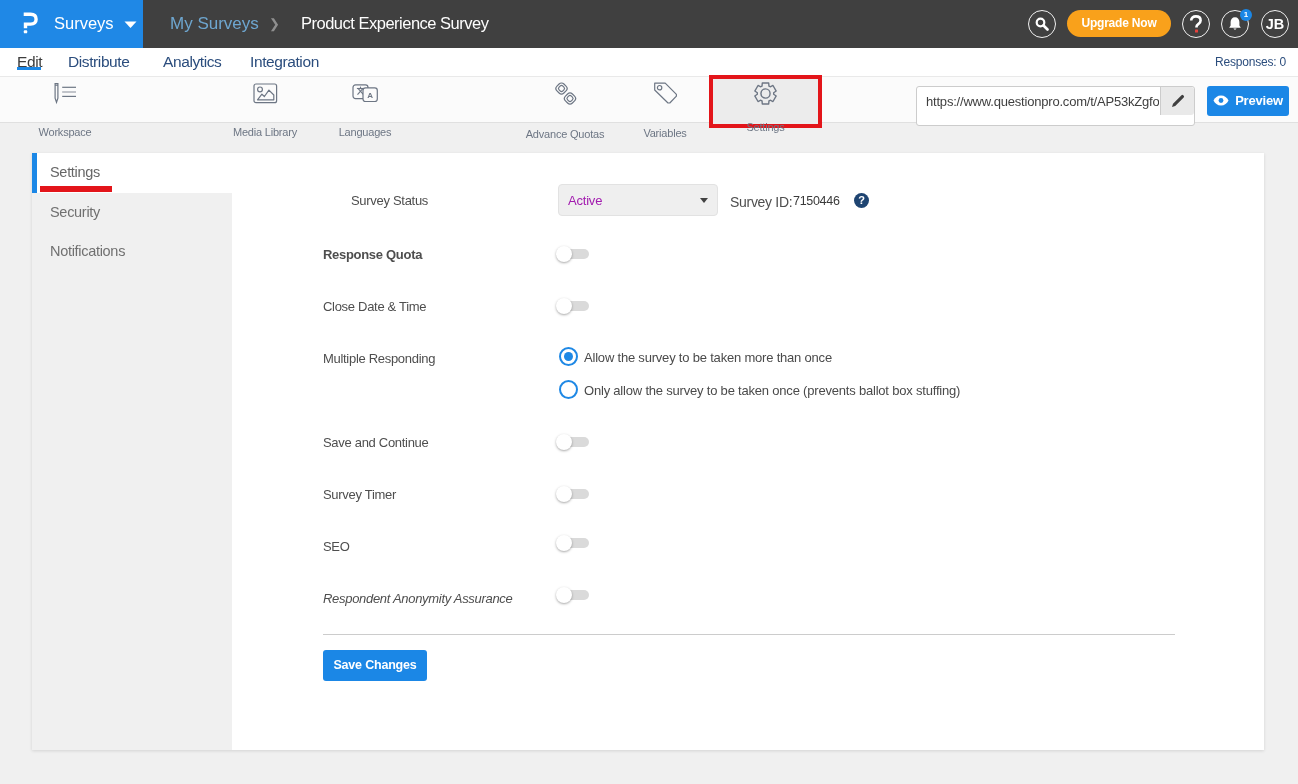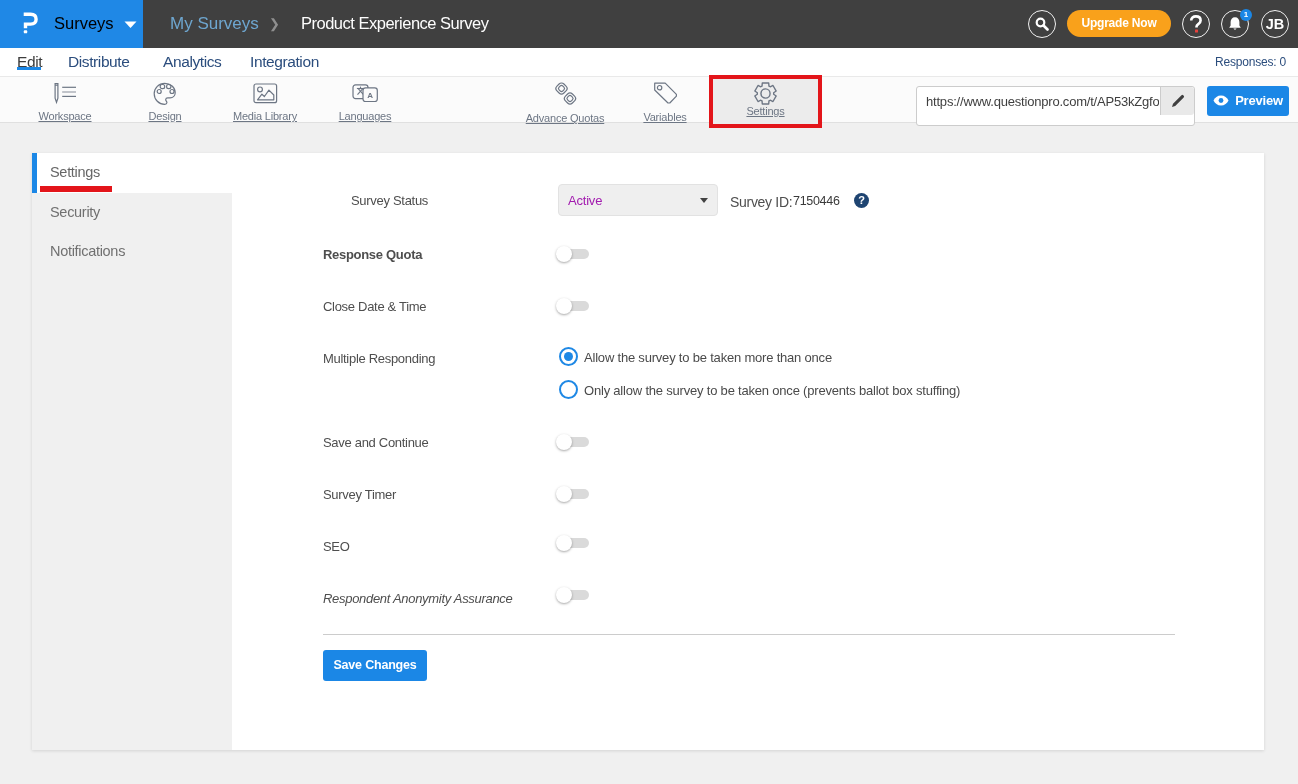"Surveys" #brandtxt { color: #000000 -> #ffffff }
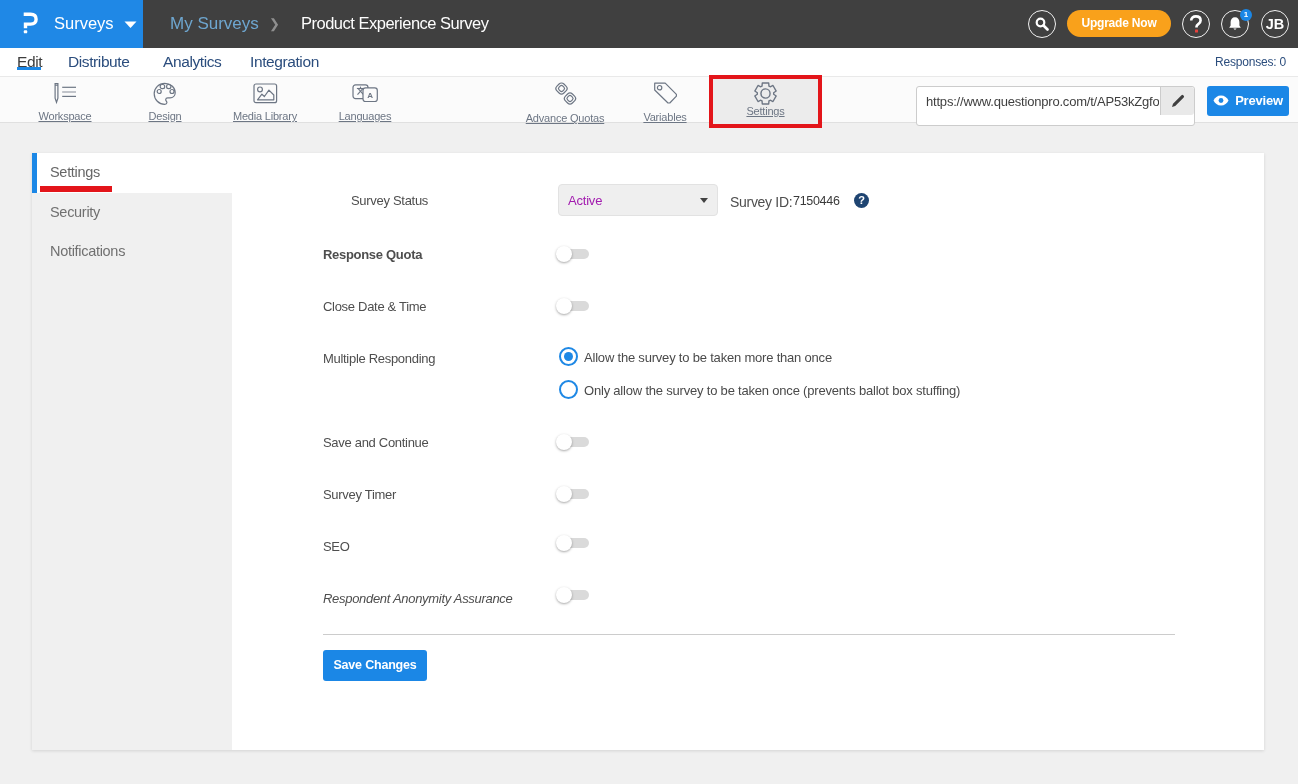"Workspace" .tlabel { margin-top: 0px -> 16px; text-decoration: underline -> none }
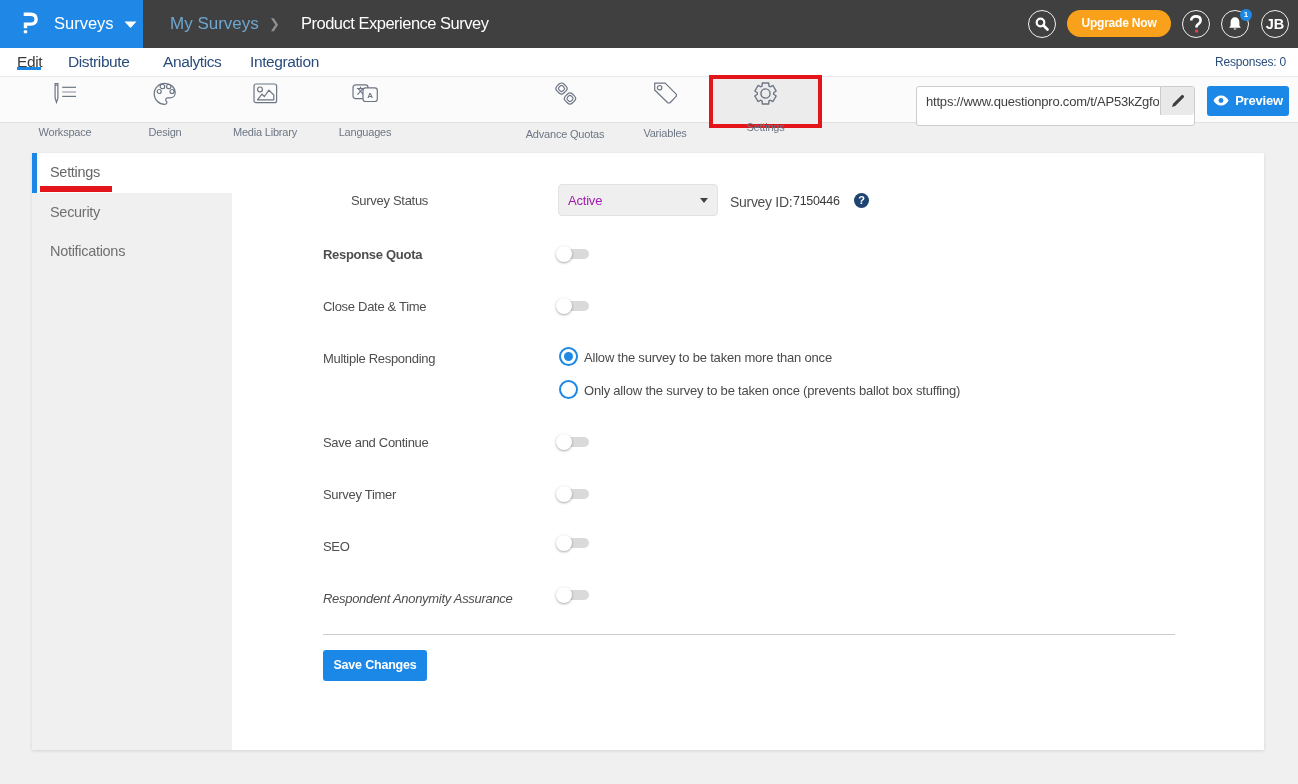"Design" div.titem { html: <div> <svg> <path></path> <rect></rect> <rect></rect> <circle></circle> <circle></circle> </svg> <div>Design</div> </div> -> none }
